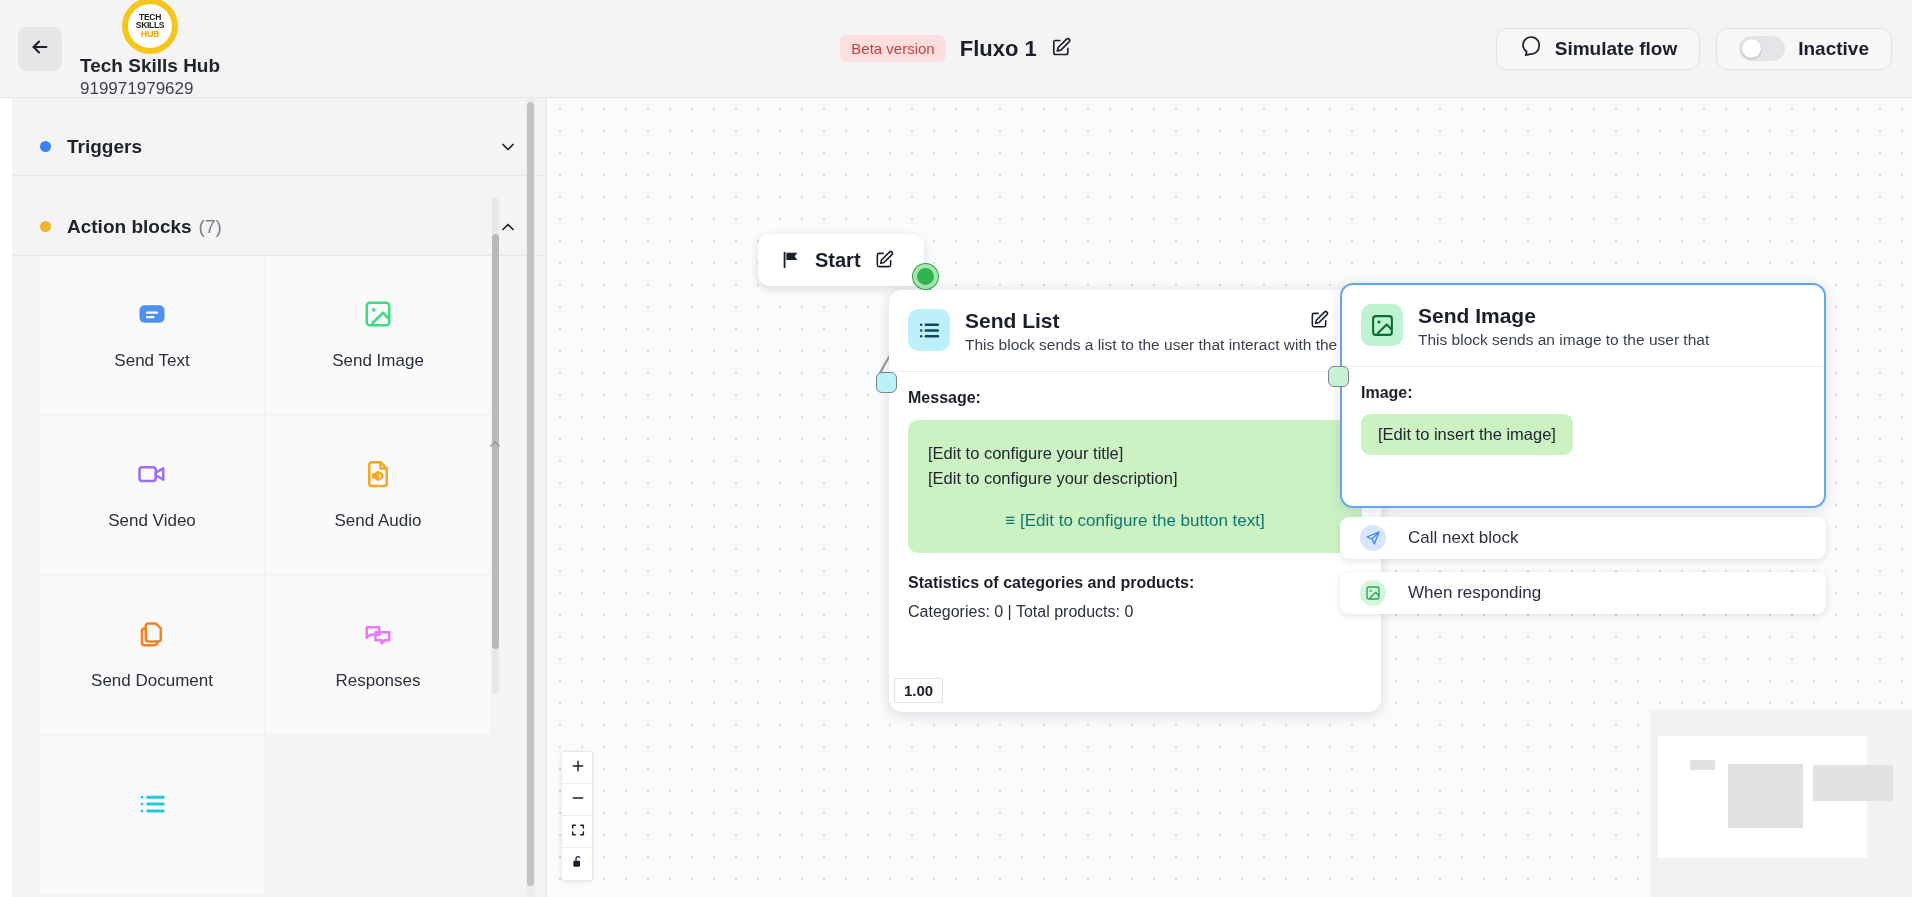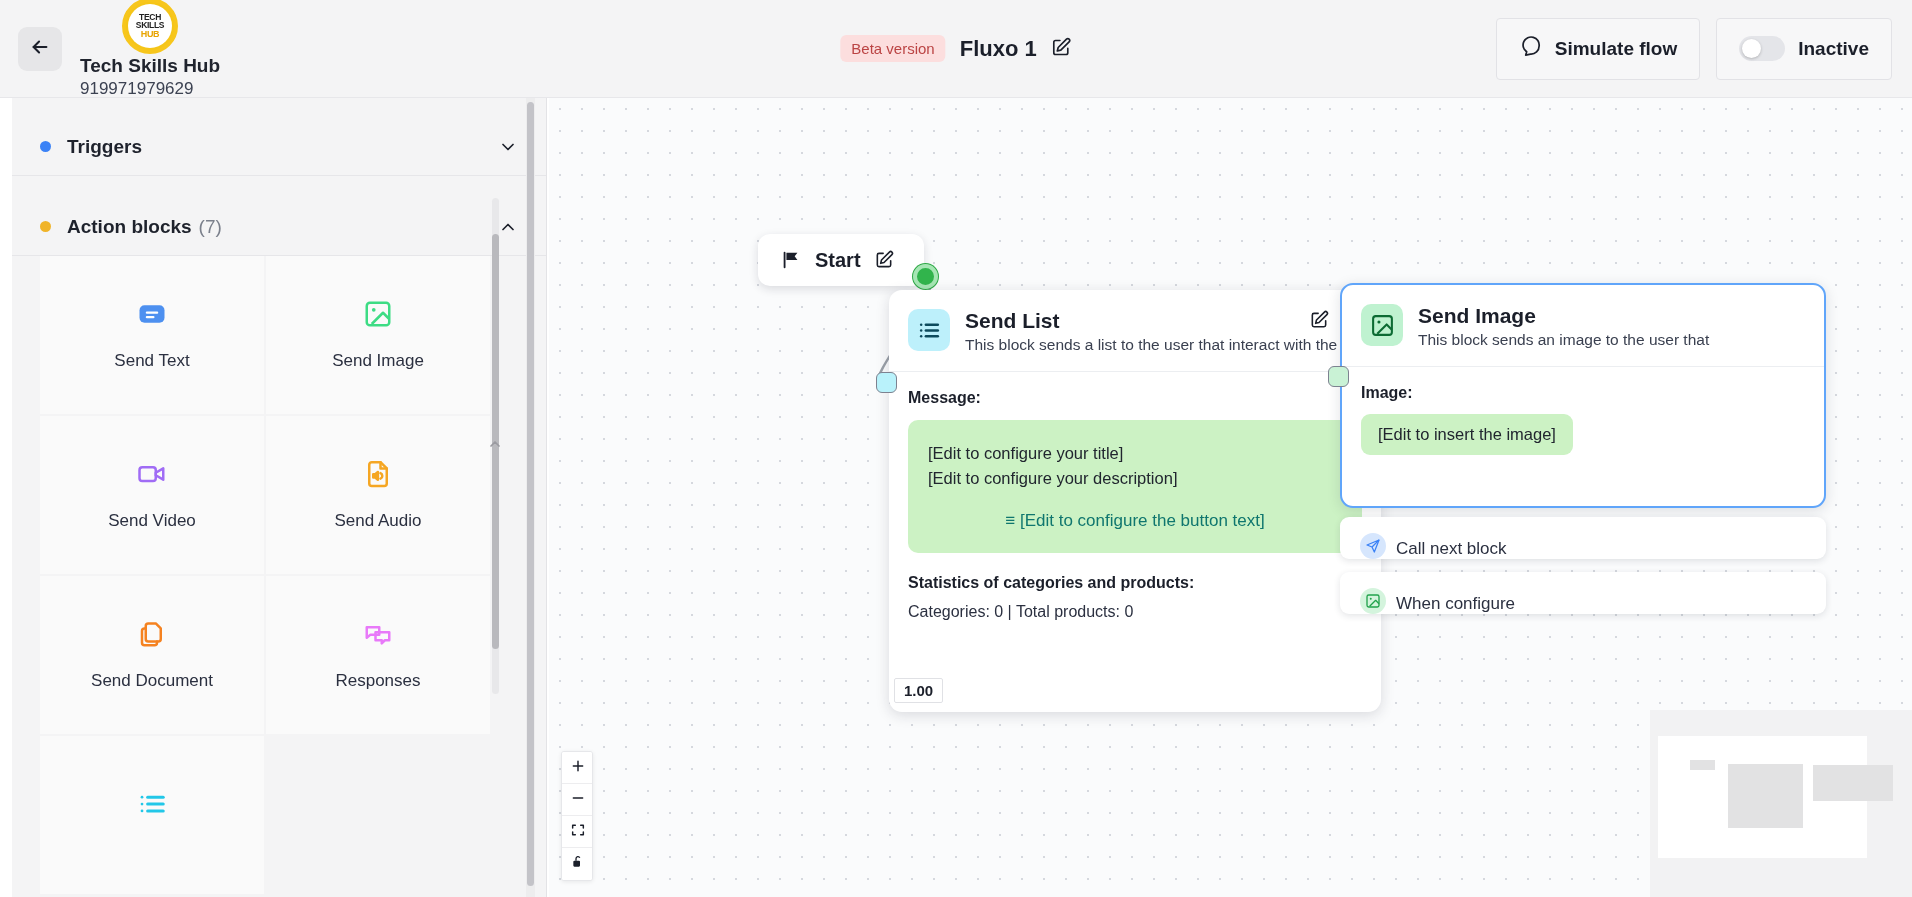"Simulate flow" .pill-btn { border-radius: 4px -> 11px; height: 62px -> 42px }
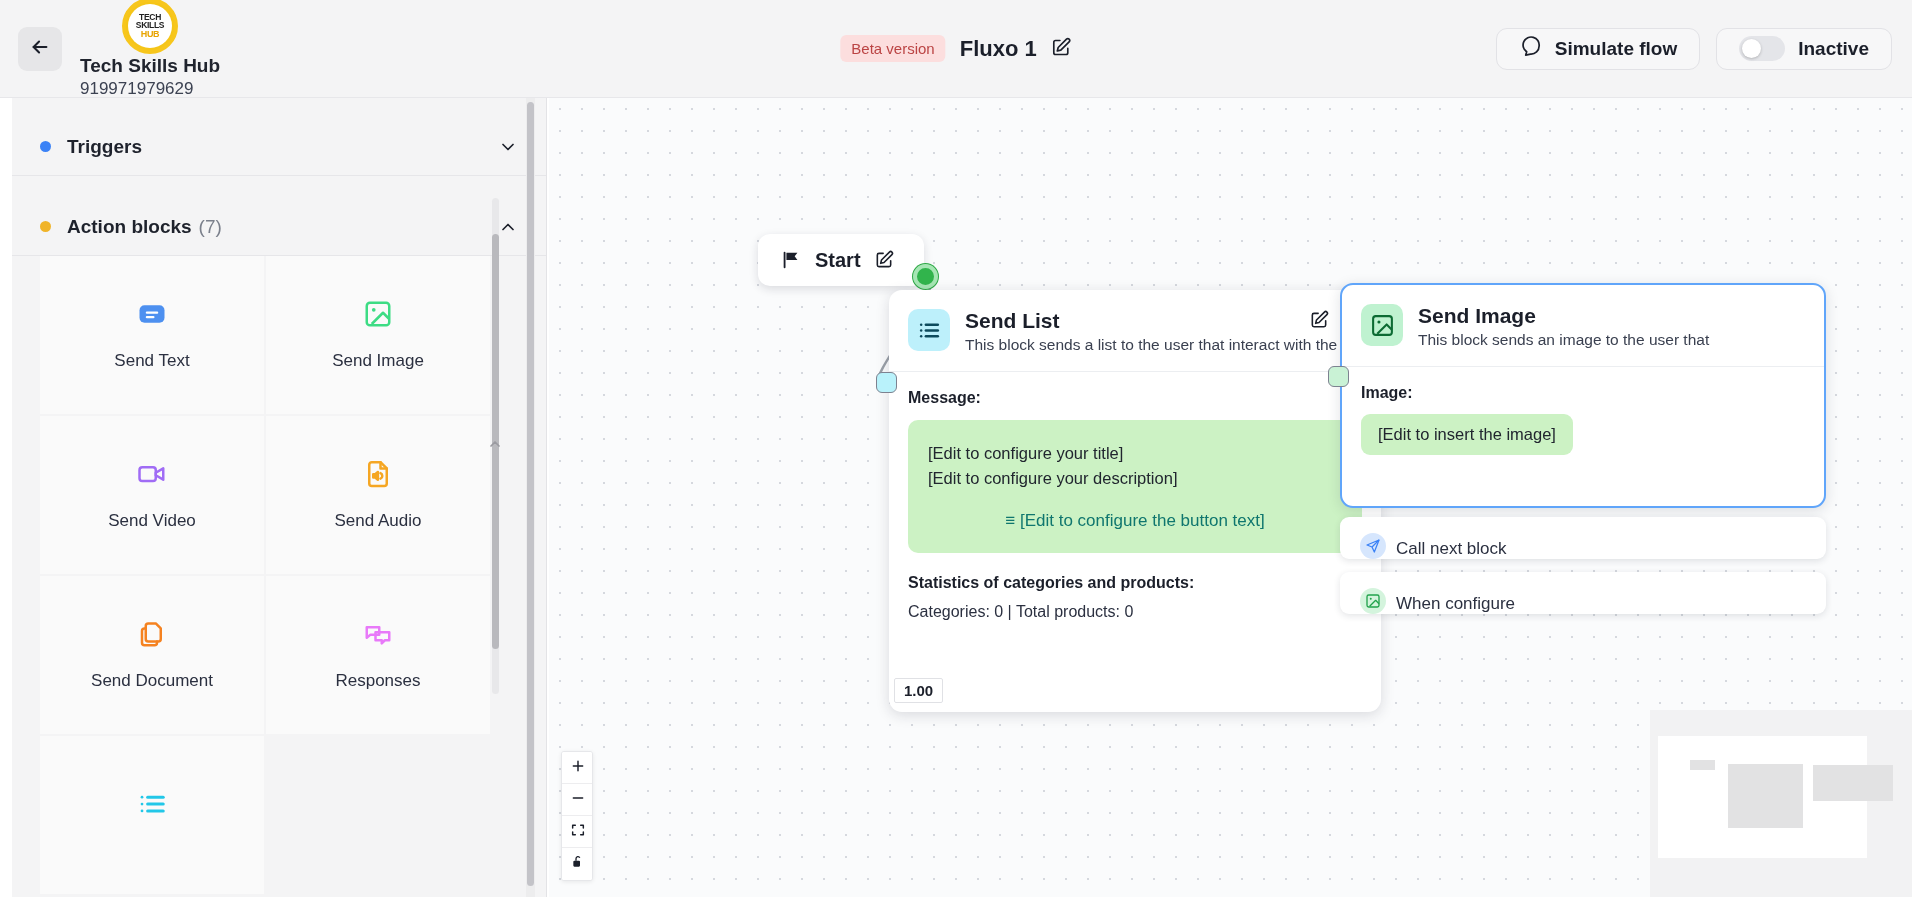"Call next block" .drop-row { align-items: flex-end -> center; gap: 10px -> 22px }
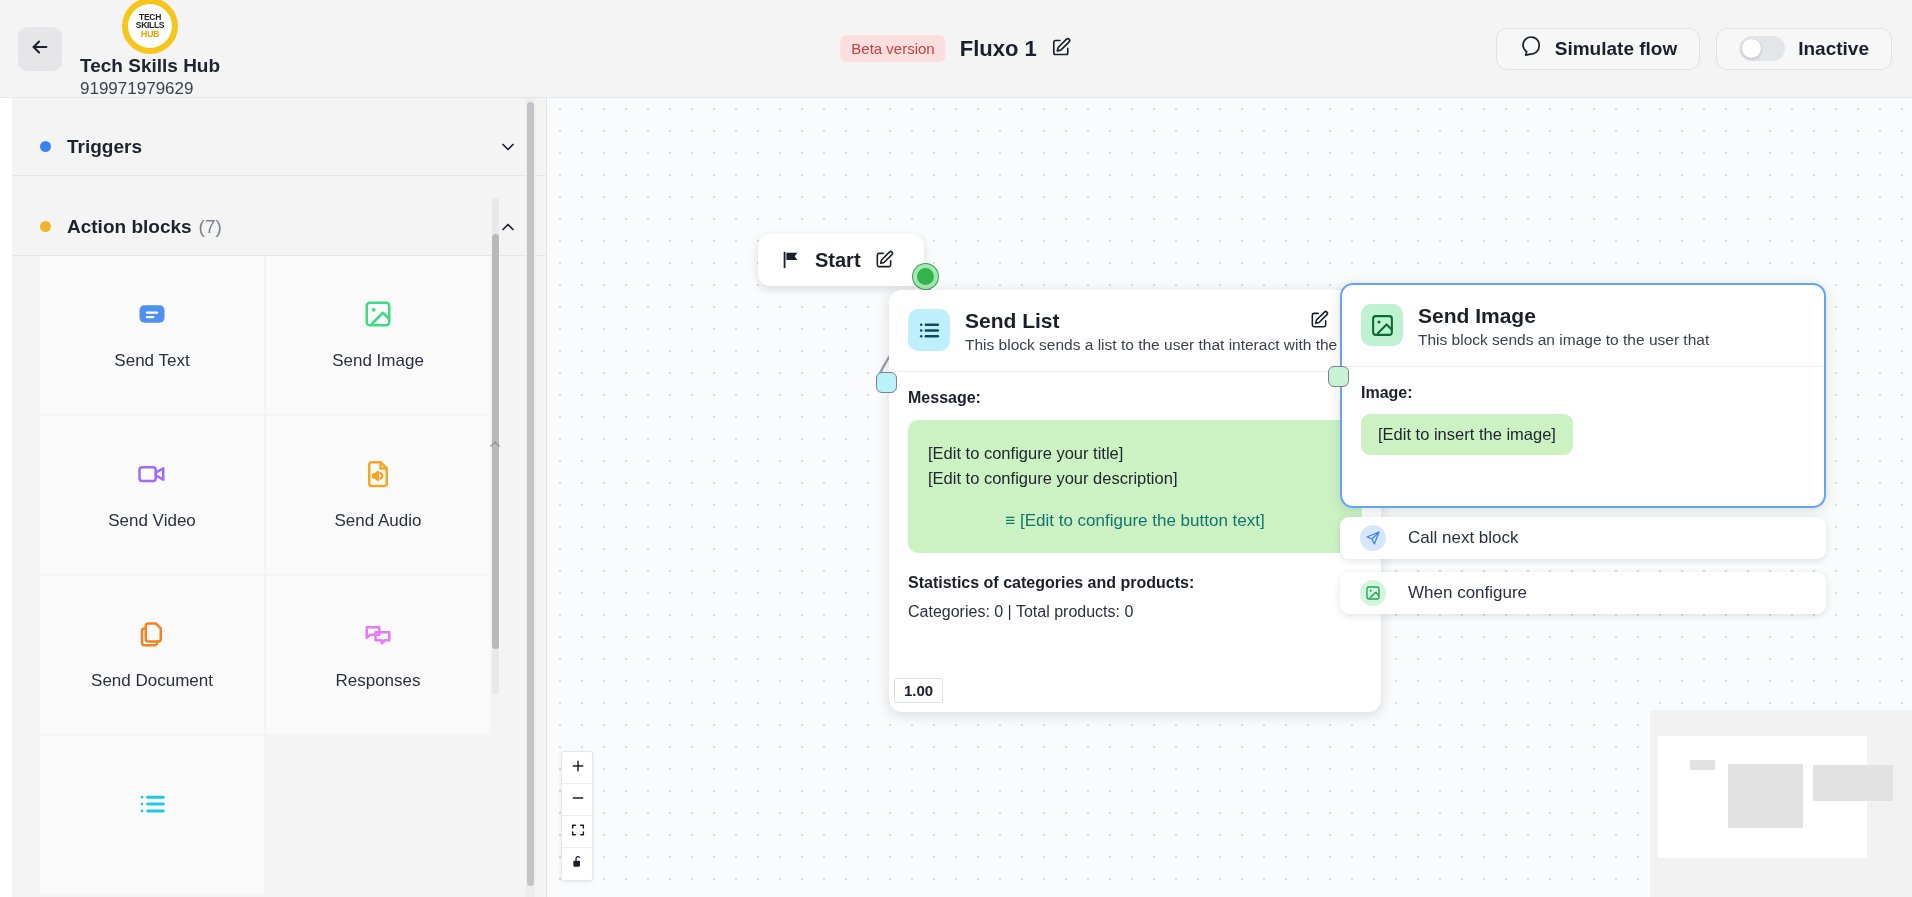"When configure" span.drop-label { text: configure -> responding }
